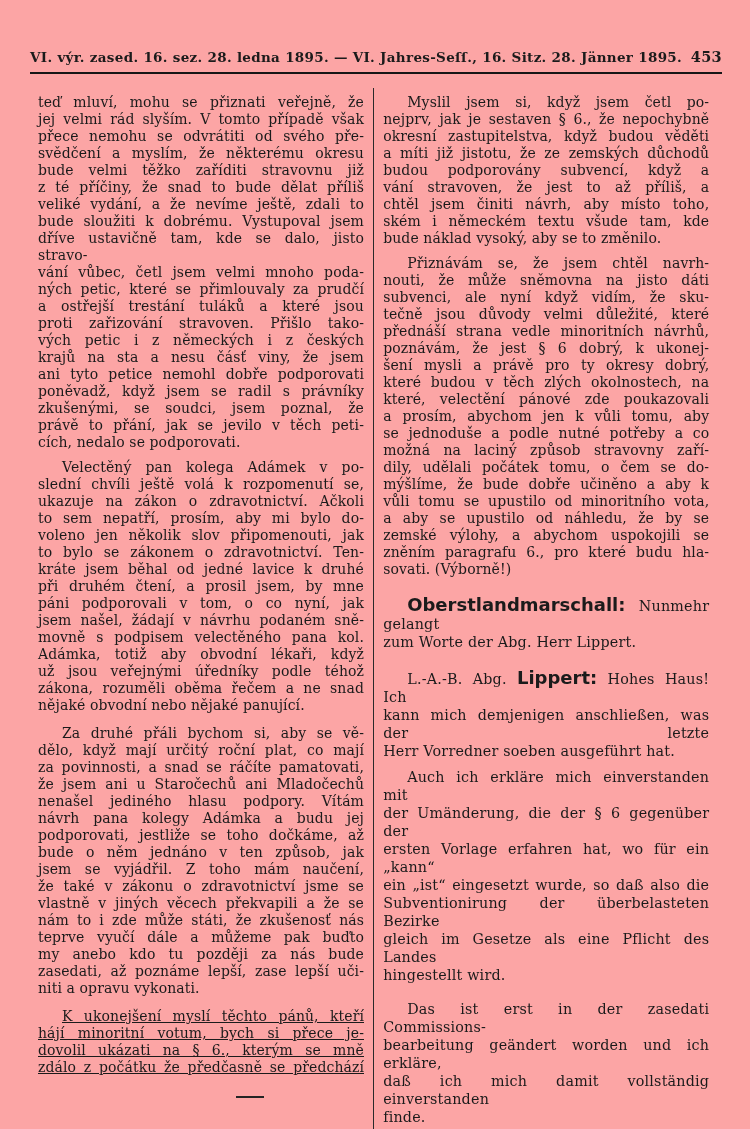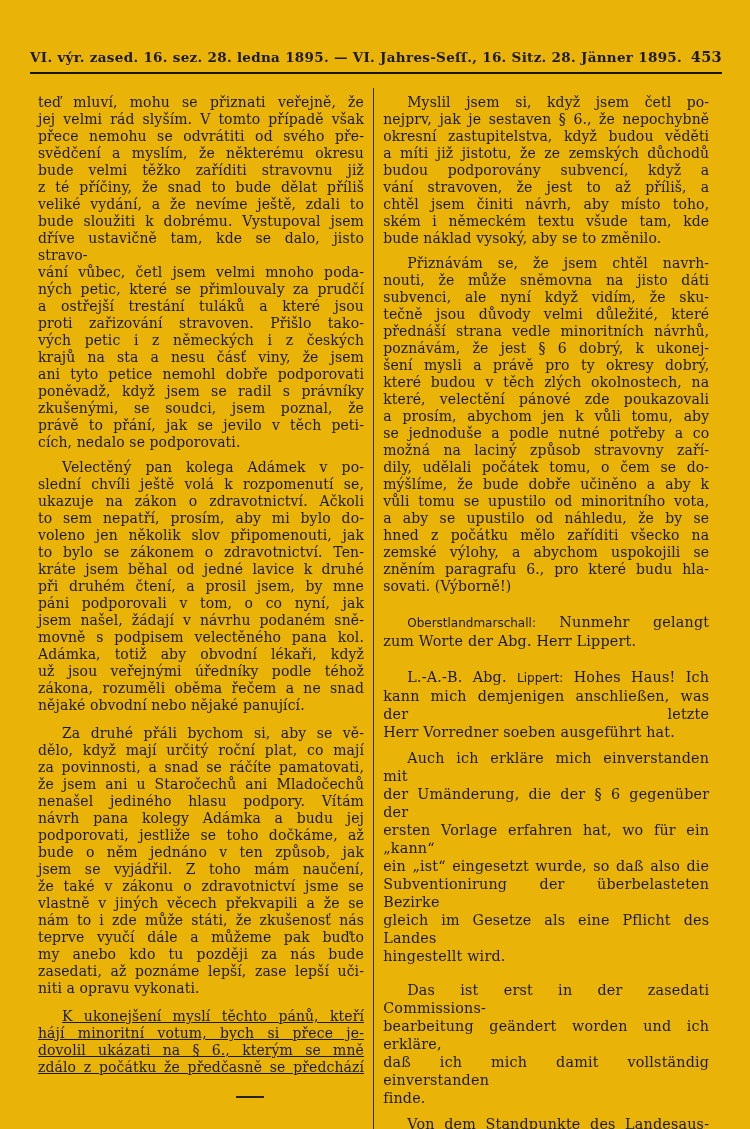"VI. výr. zased. 16. sez." .page { background: #eab308 -> #fca5a5 }
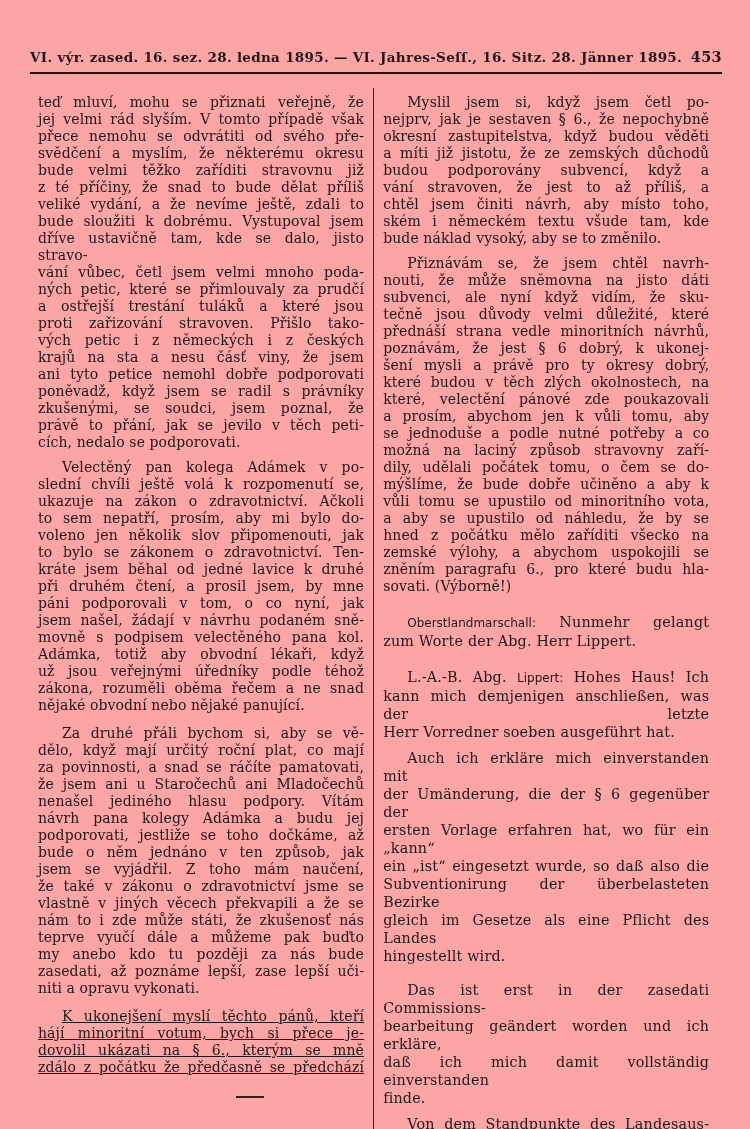"hned z počátku mělo zaříditi" div.line { html: <div>hned z počátku mělo zaříditi všecko na</div> -> none }
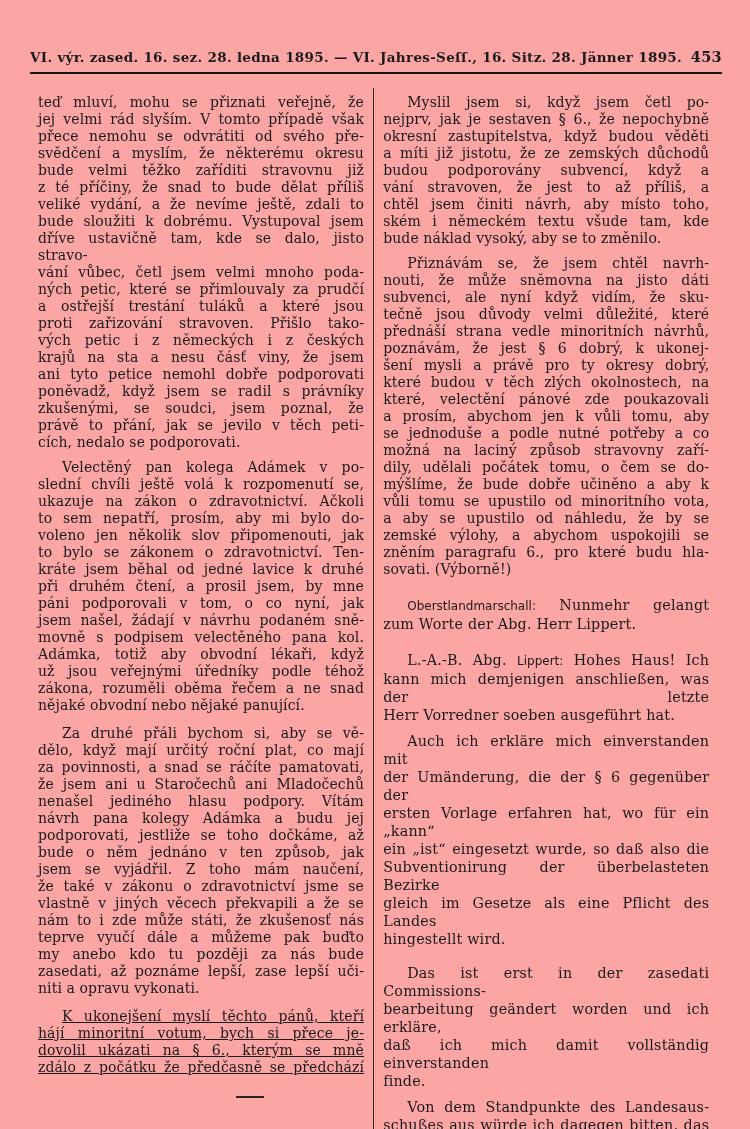"Oberstlandmarschall:" .bold-sans { font-size: 12px -> 18px; font-weight: normal -> bold }
